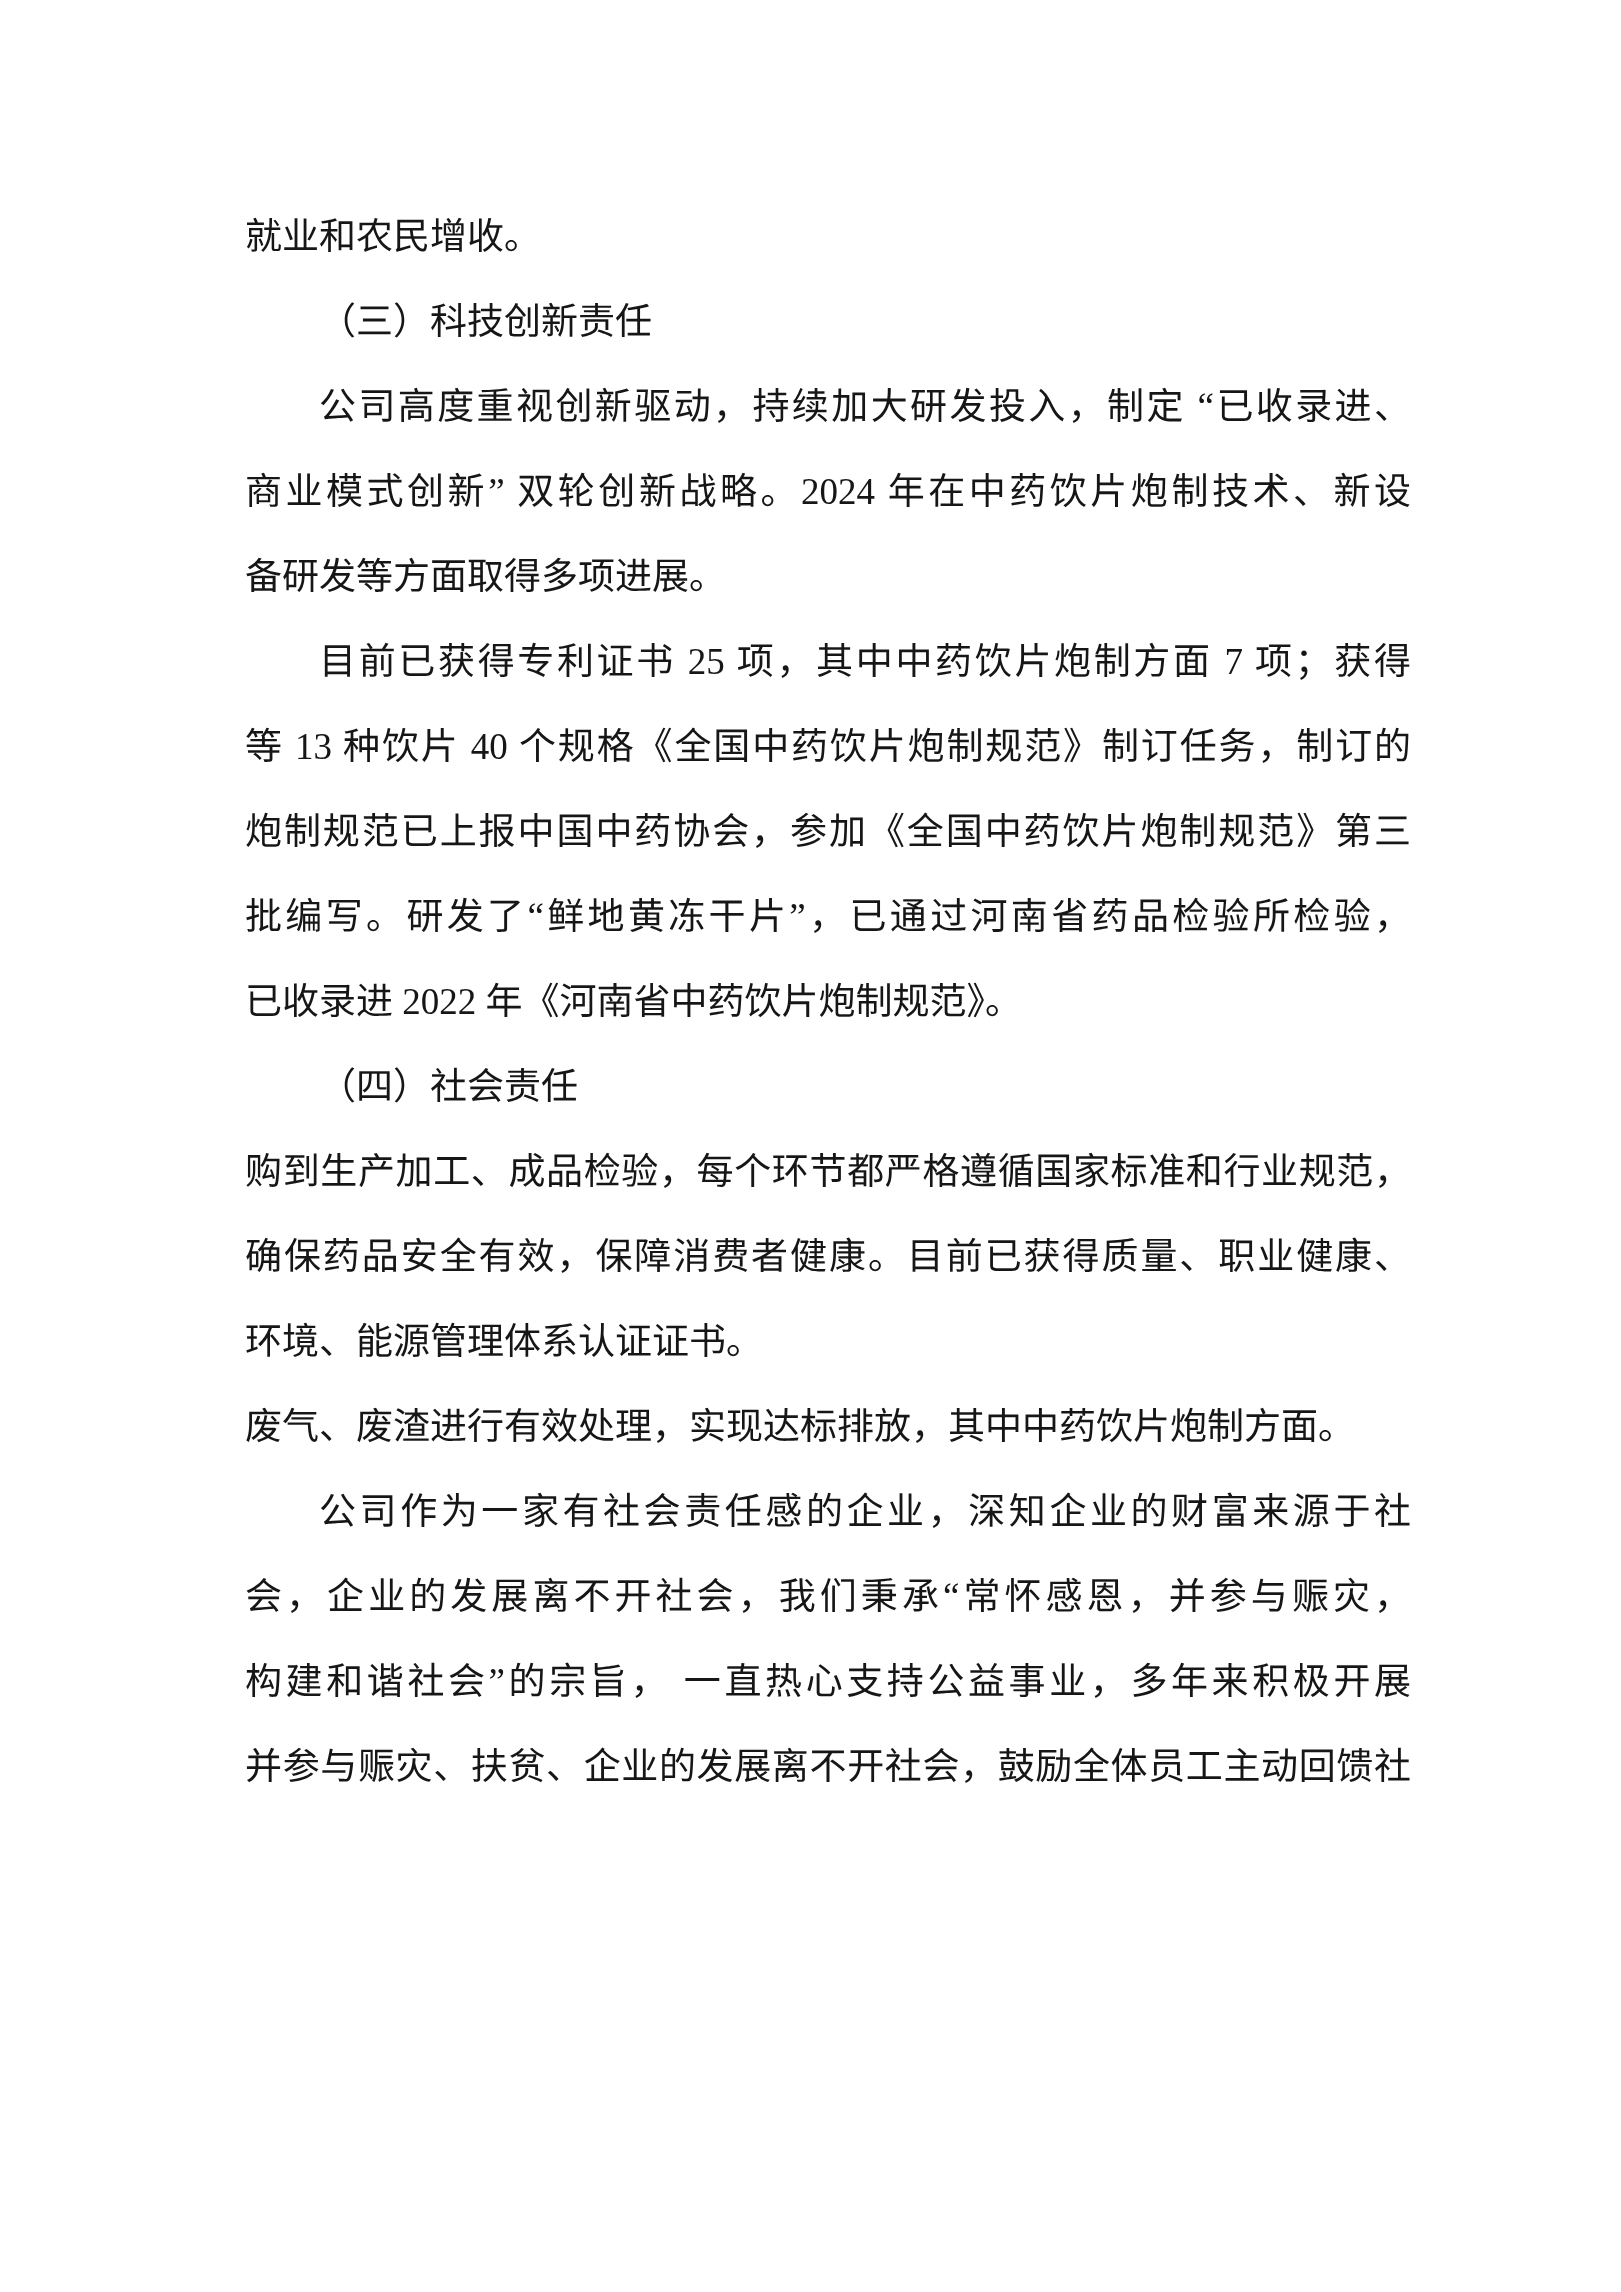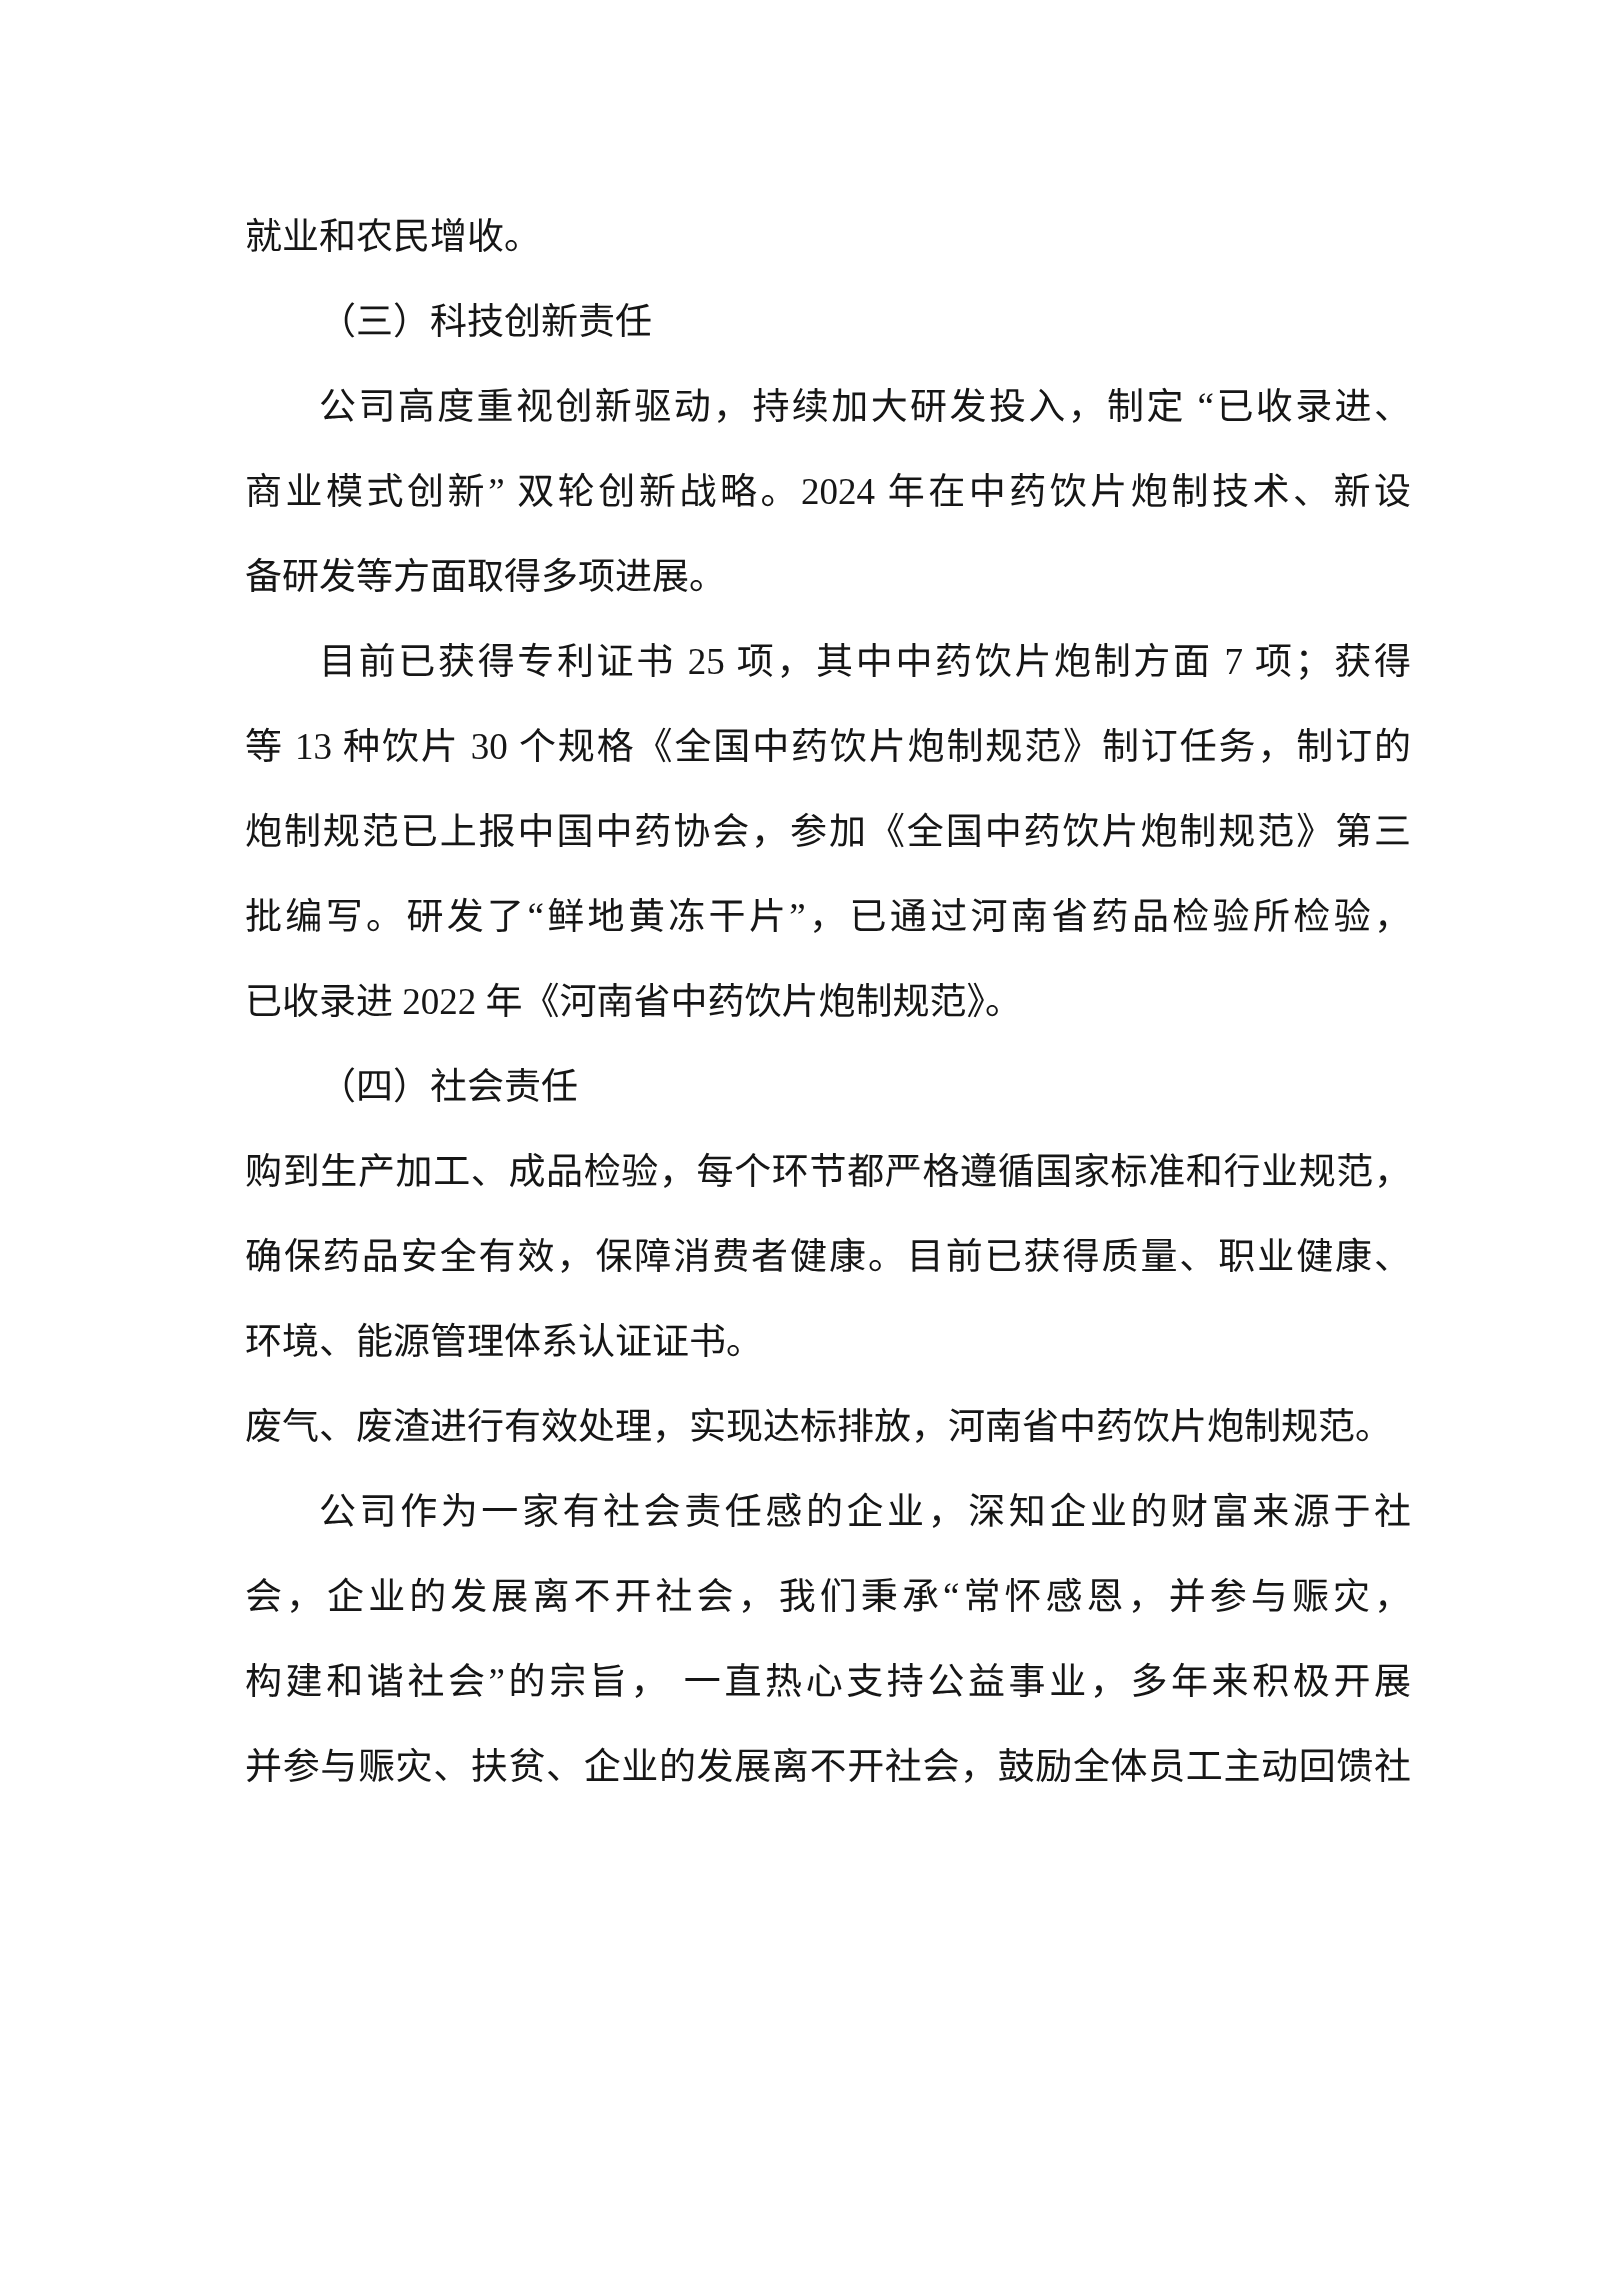"等 13 种饮片 30 个规格《全国中药饮片炮制规范》制订任务，制订的" div.line { text: 30 -> 40 }
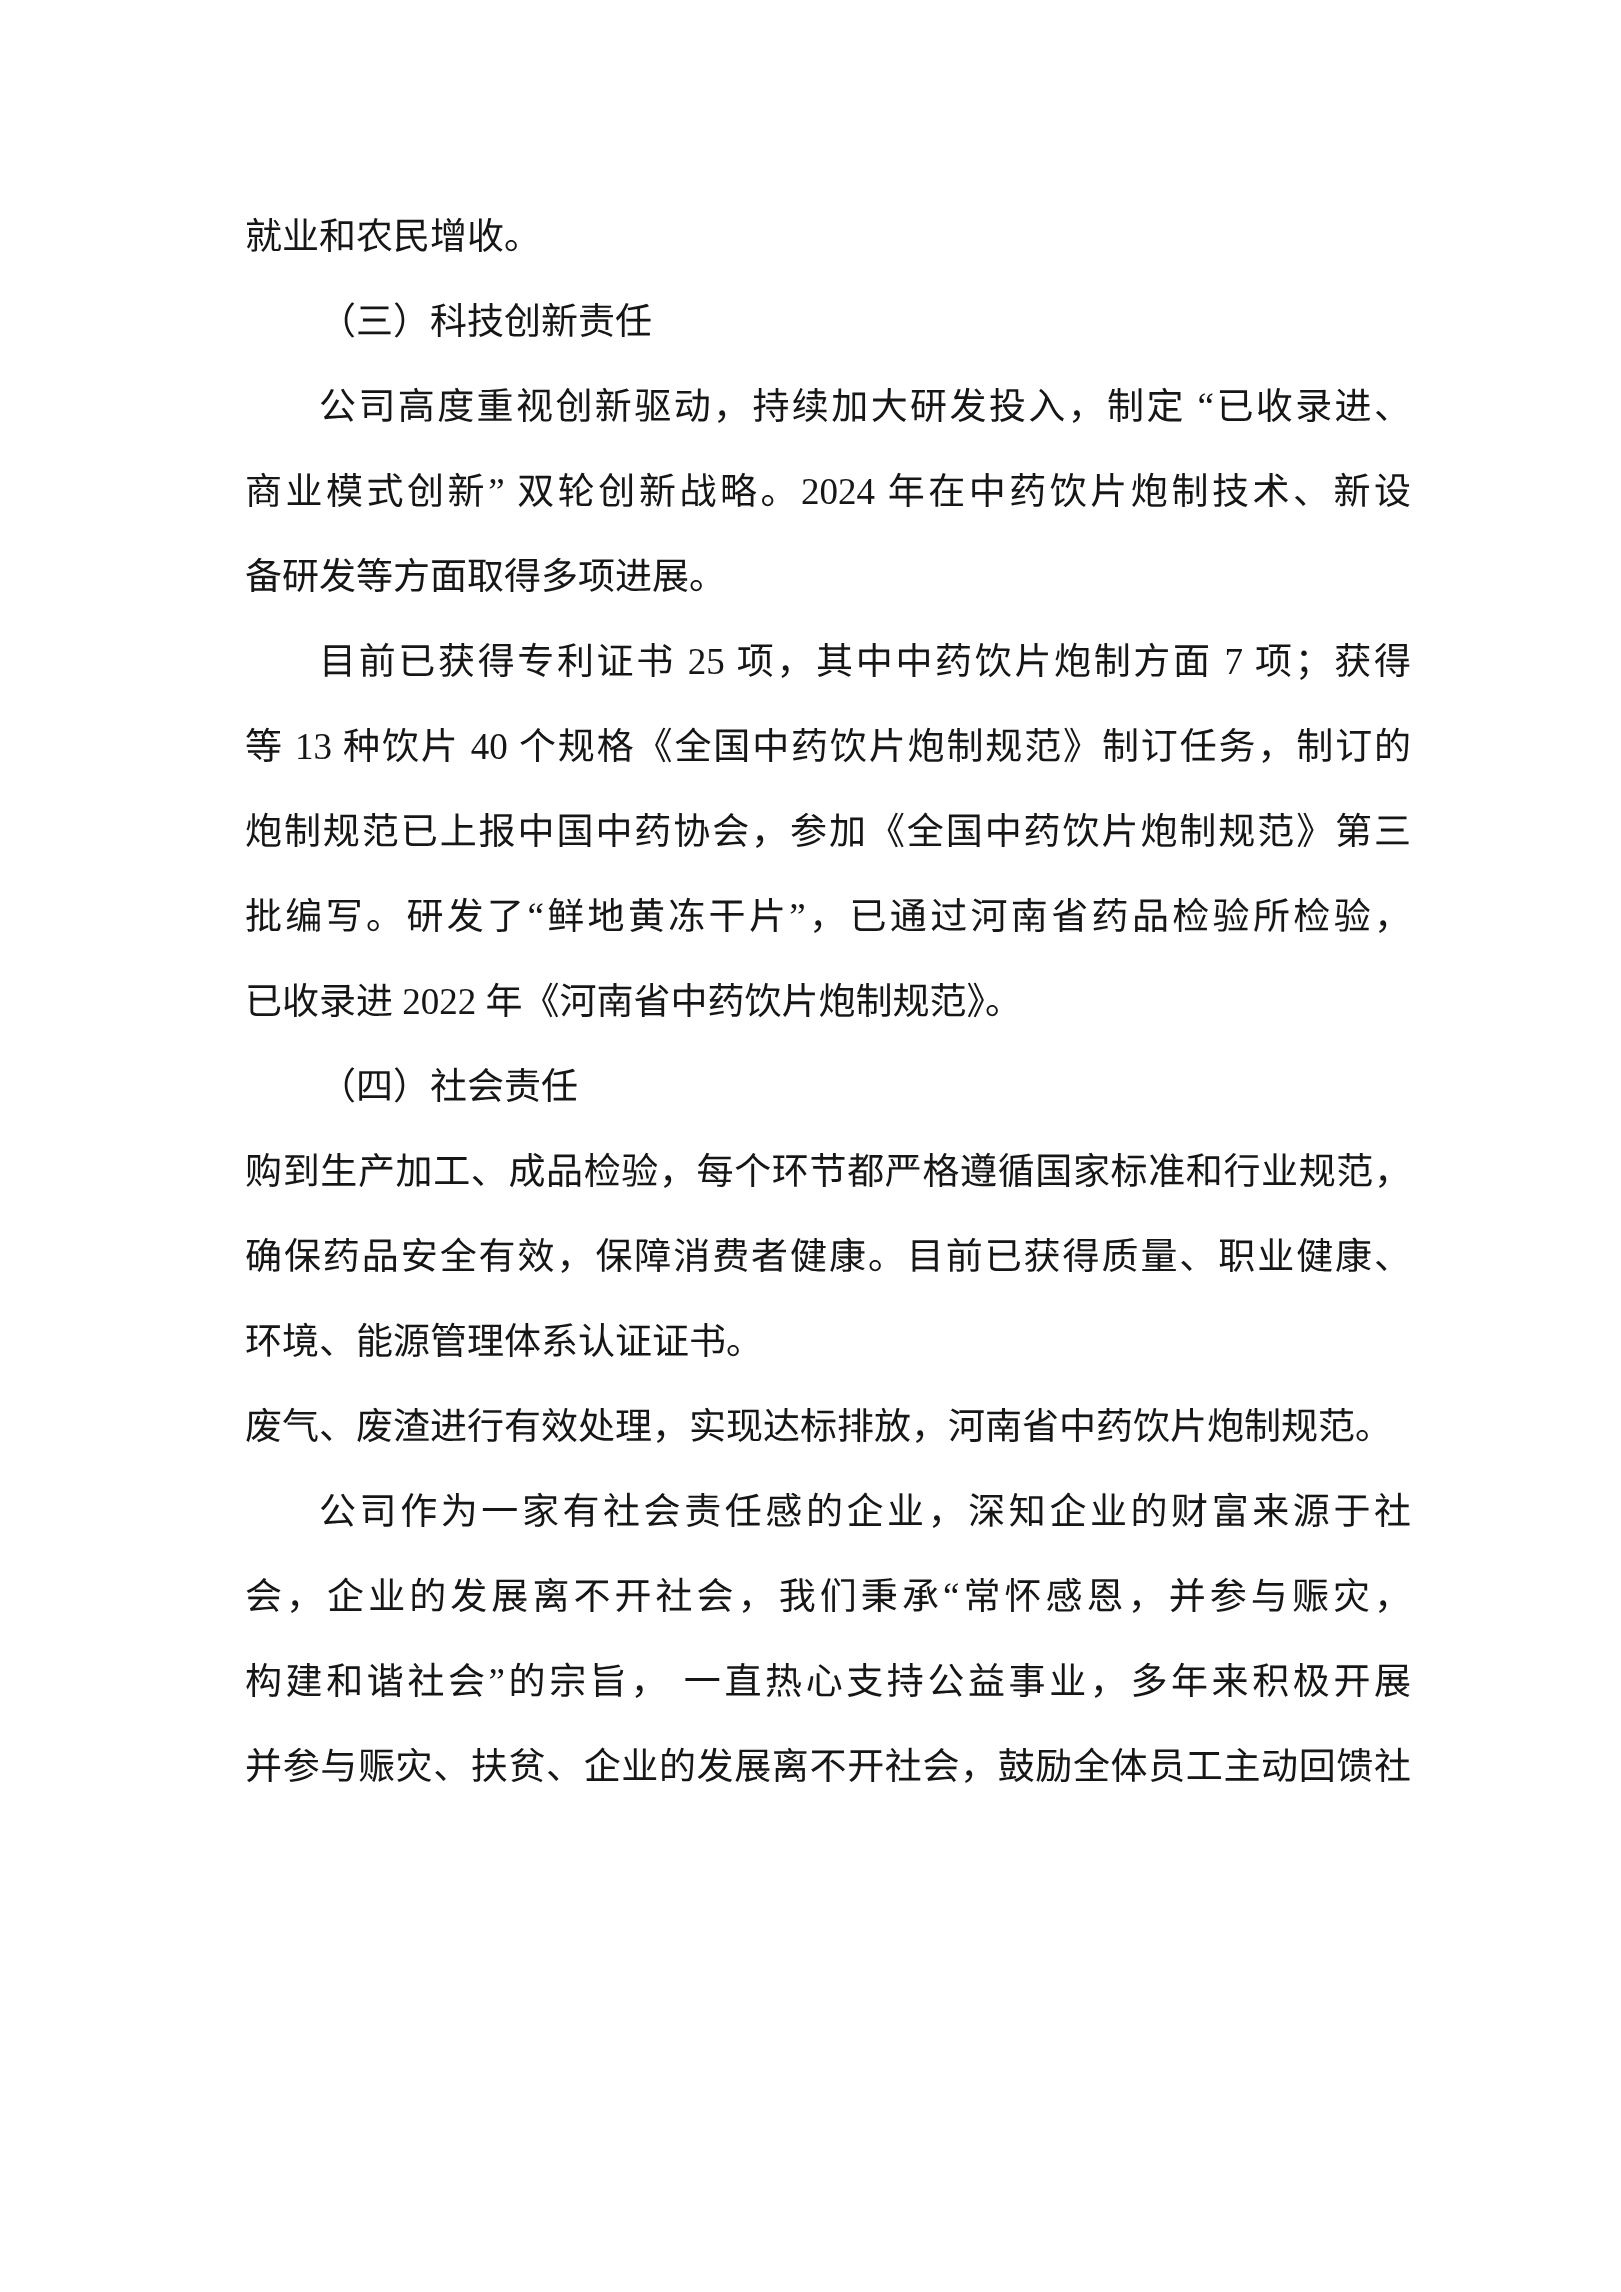"废气、废渣进行有效处理，实现达标排放，河南省中药饮片炮制规范。" div.line { text: 河南省中药饮片炮制规范 -> 其中中药饮片炮制方面 }
